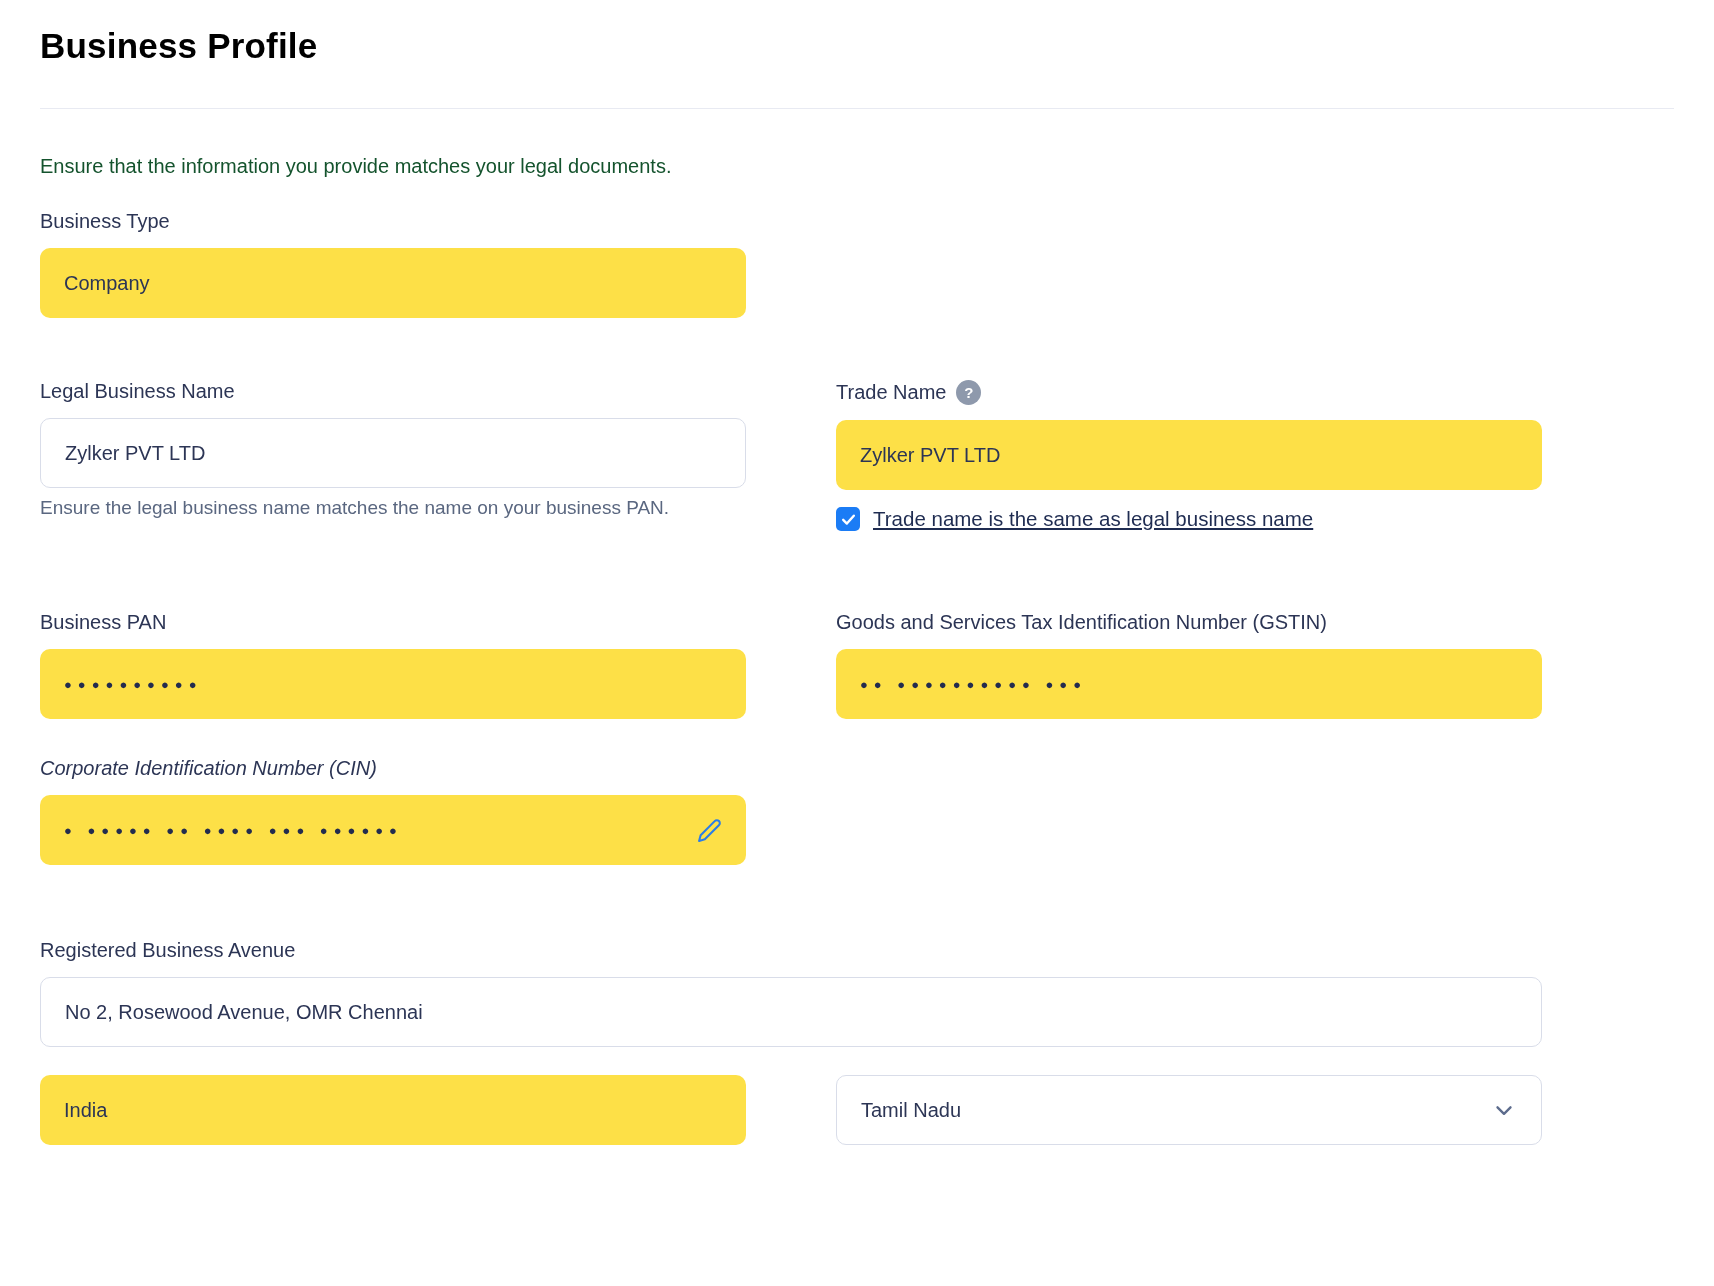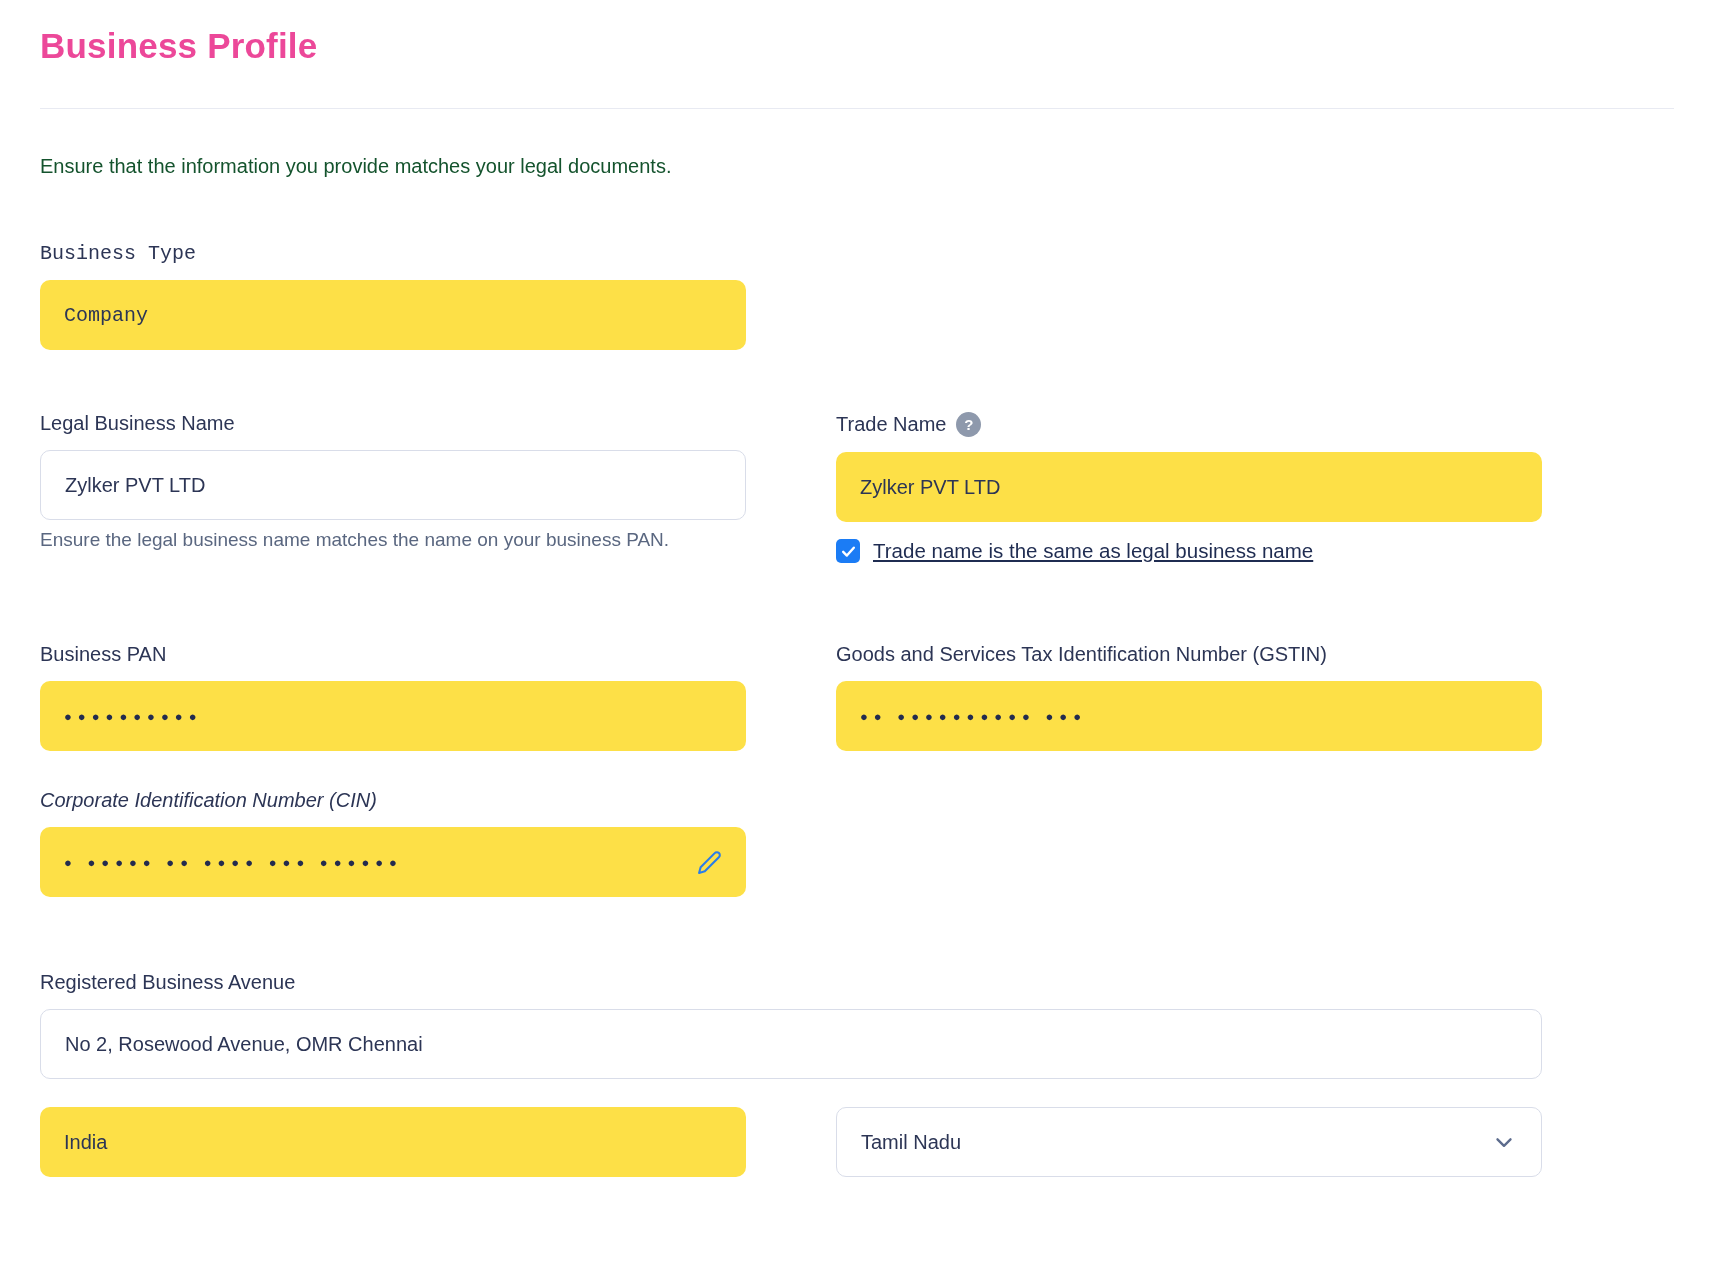"Business Profile" h1.page-title { color: #ec4899 -> #000000 }
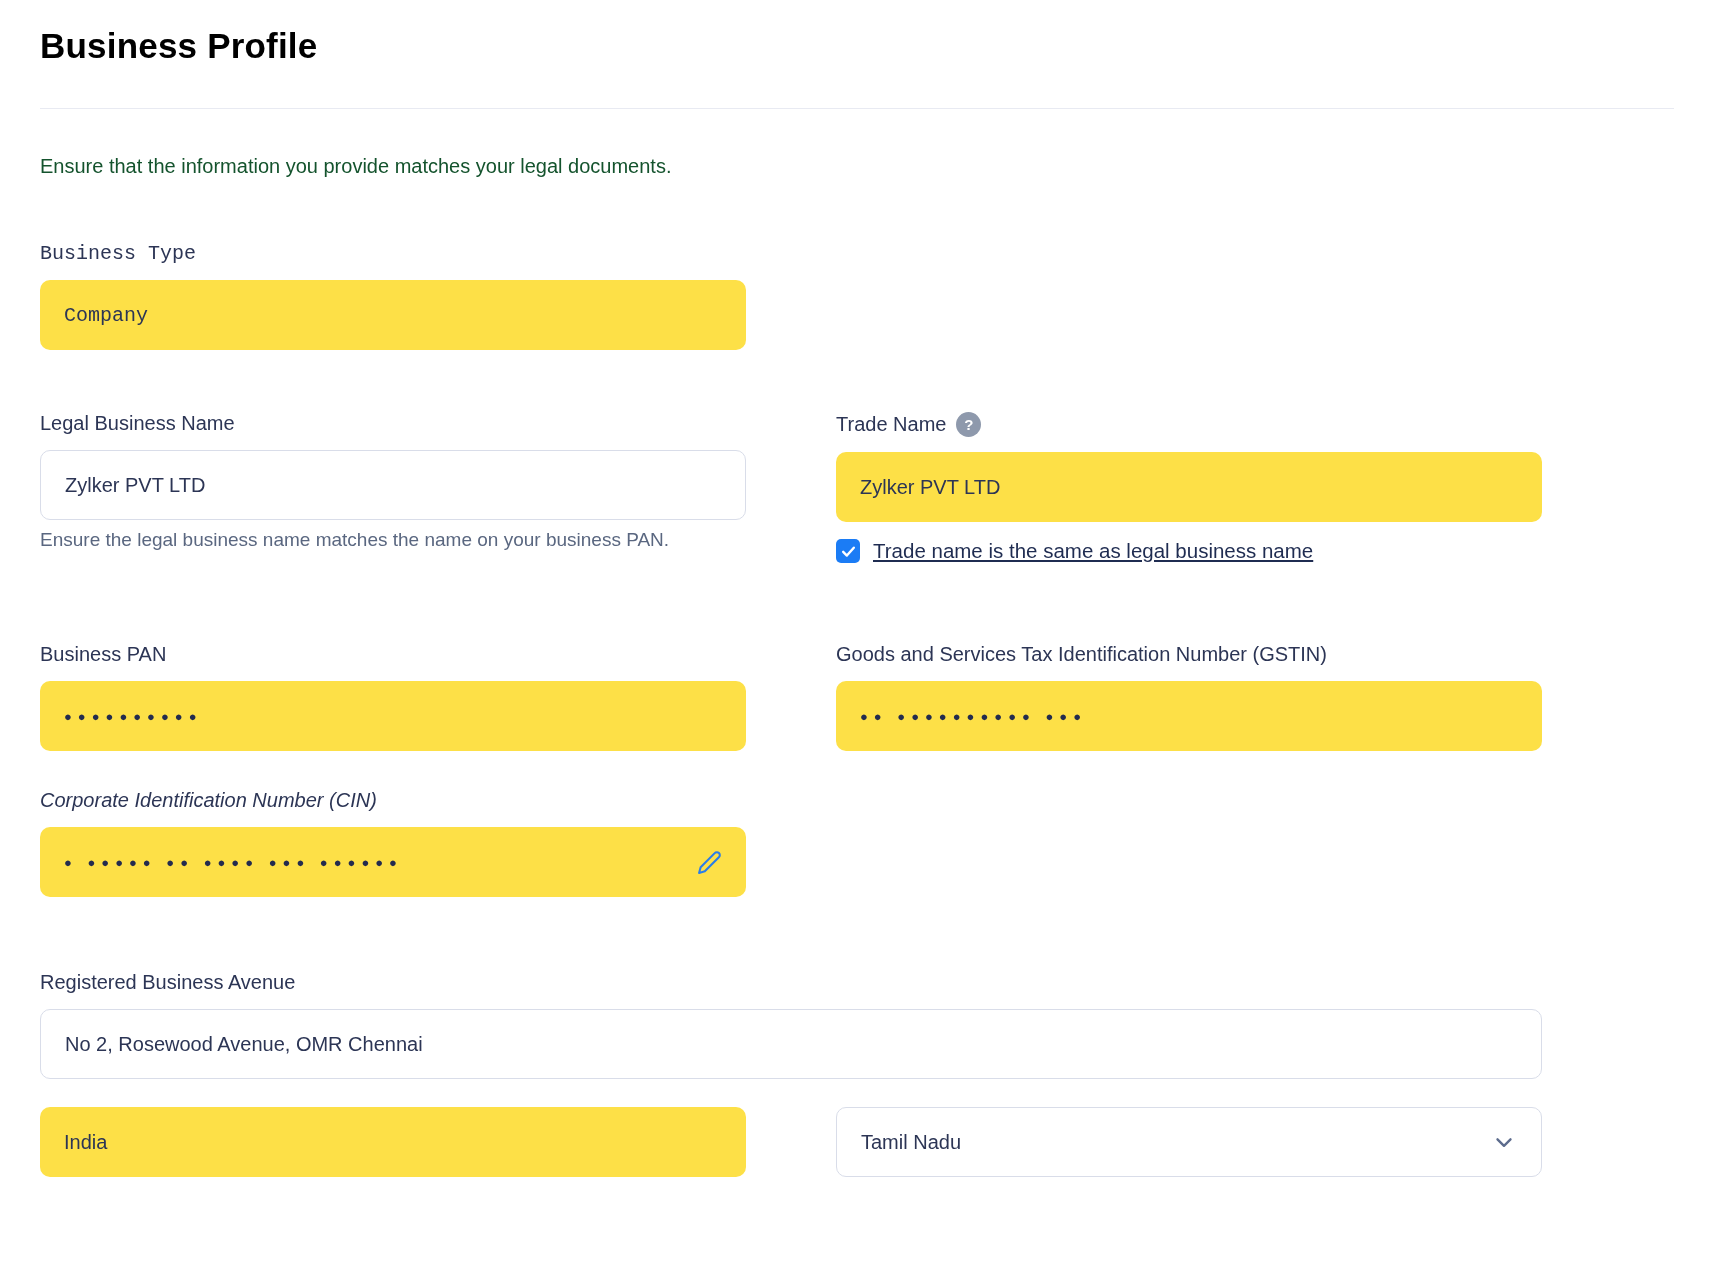"Business Type" #sec-business-type { font-family: Liberation Mono, monospace -> none; margin-top: 64px -> 32px }
